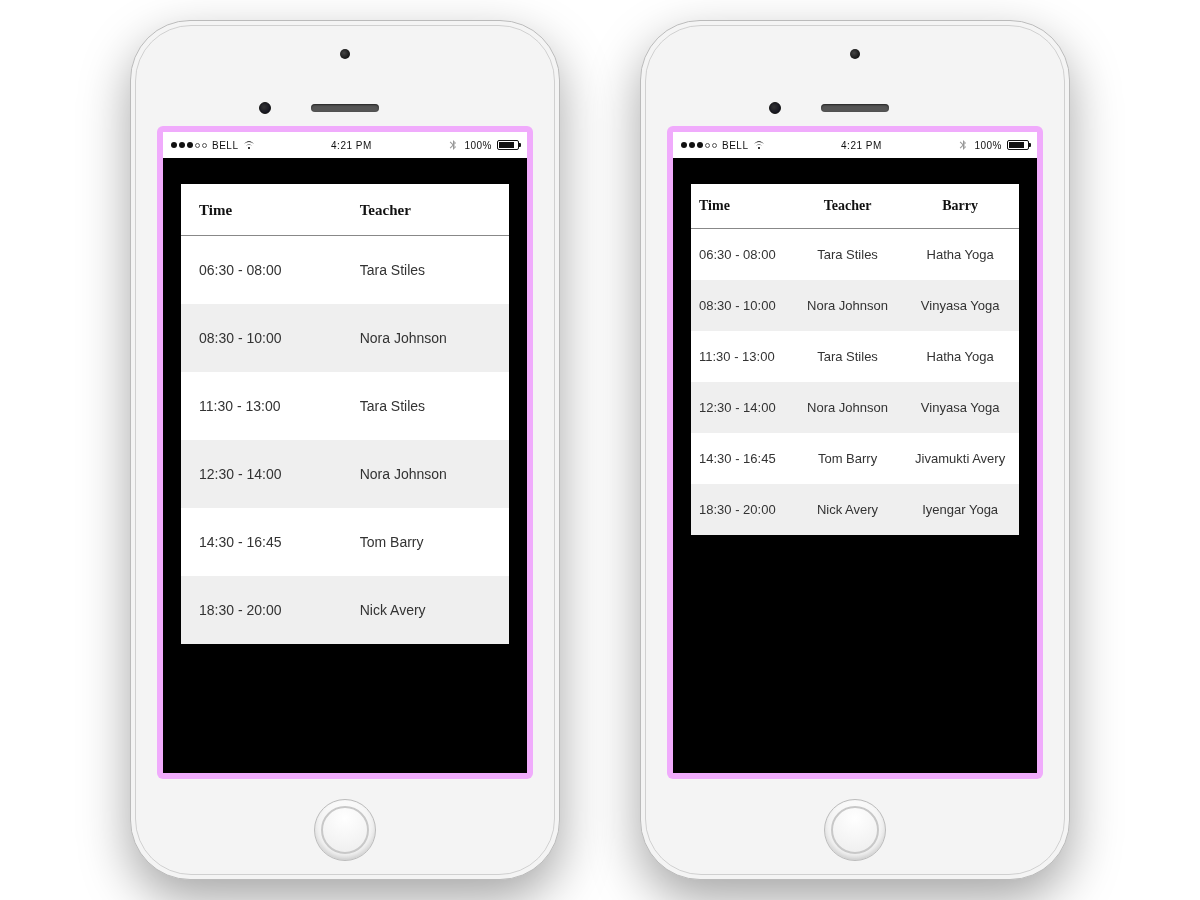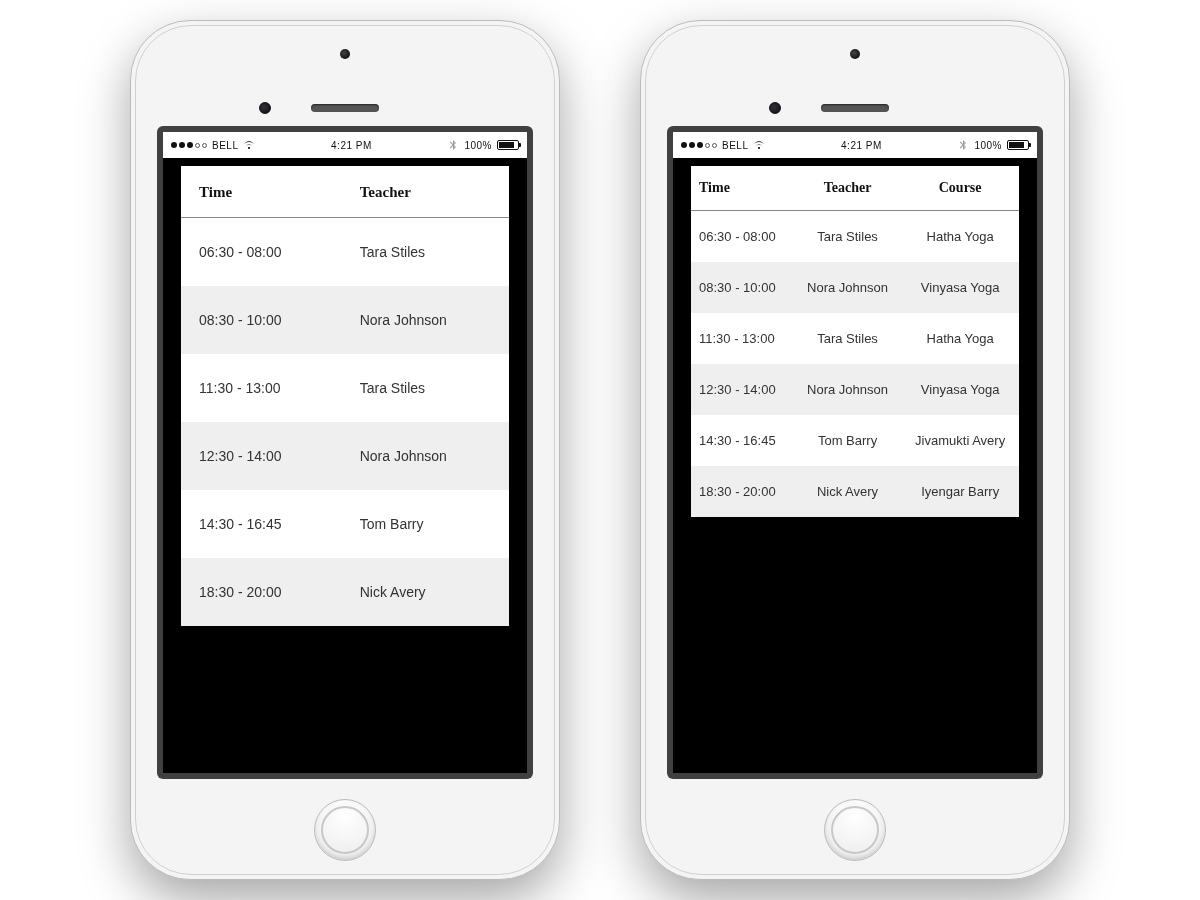"BELL" .screen-frame { background: #404040 -> #f0abfc }
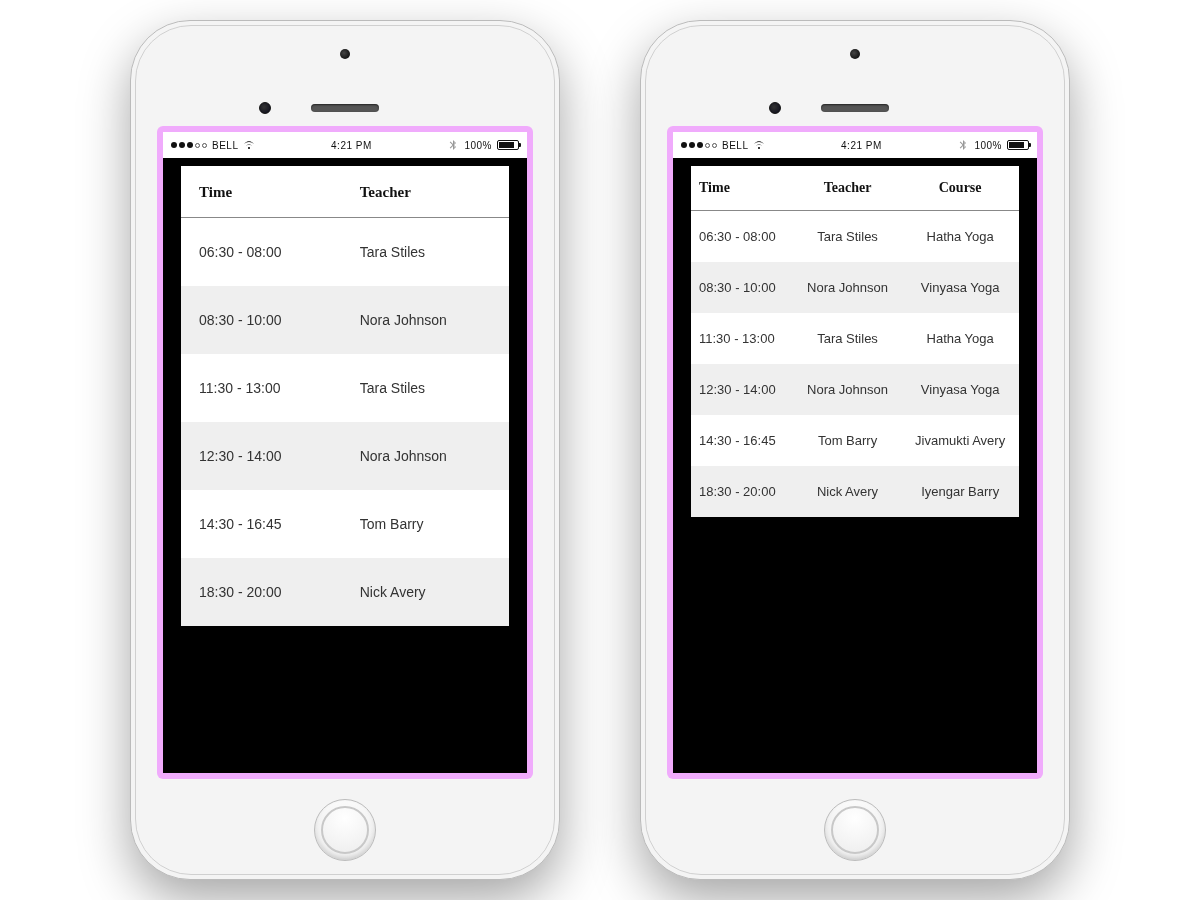"Time" .table-card { margin: 8px 18px 18px 18px -> 26px 18px 18px 18px }
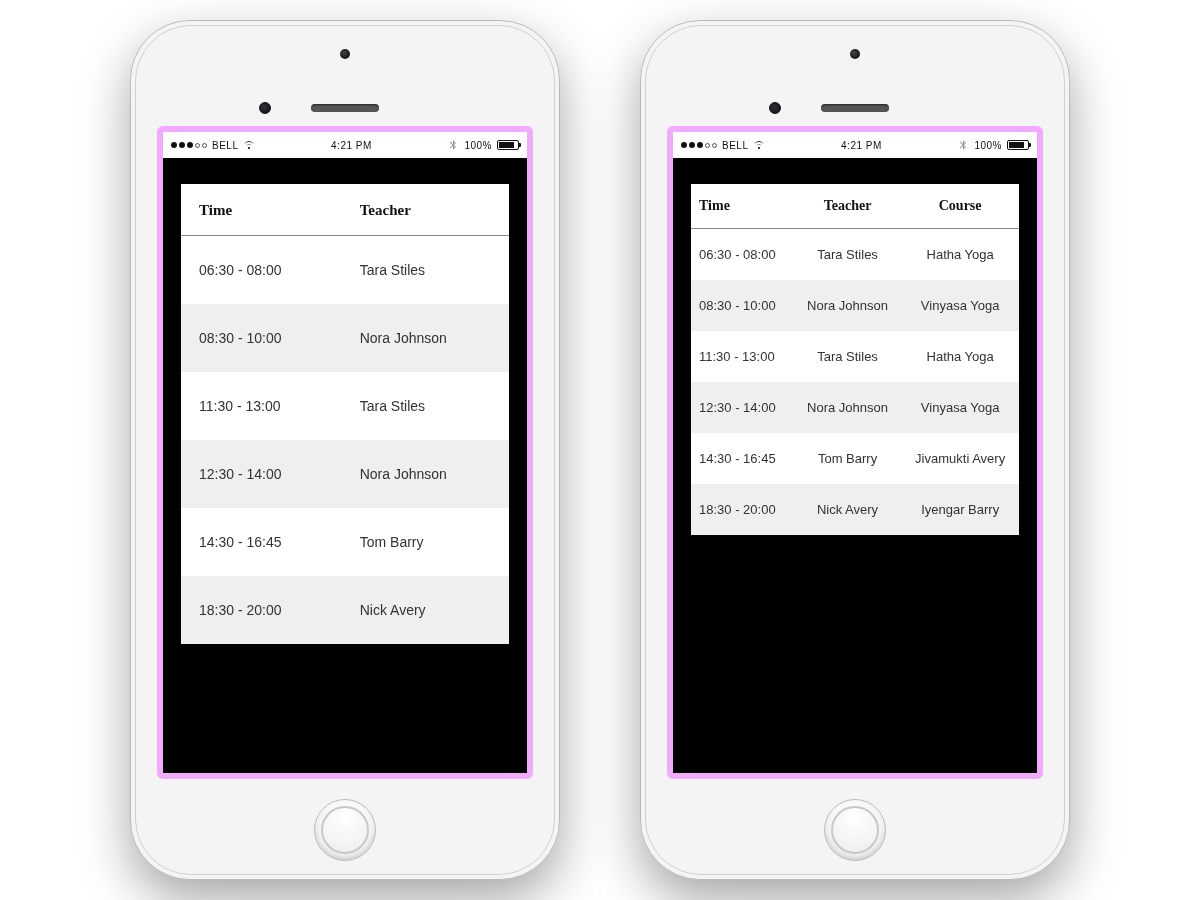"Course" th { text: Course -> Barry }
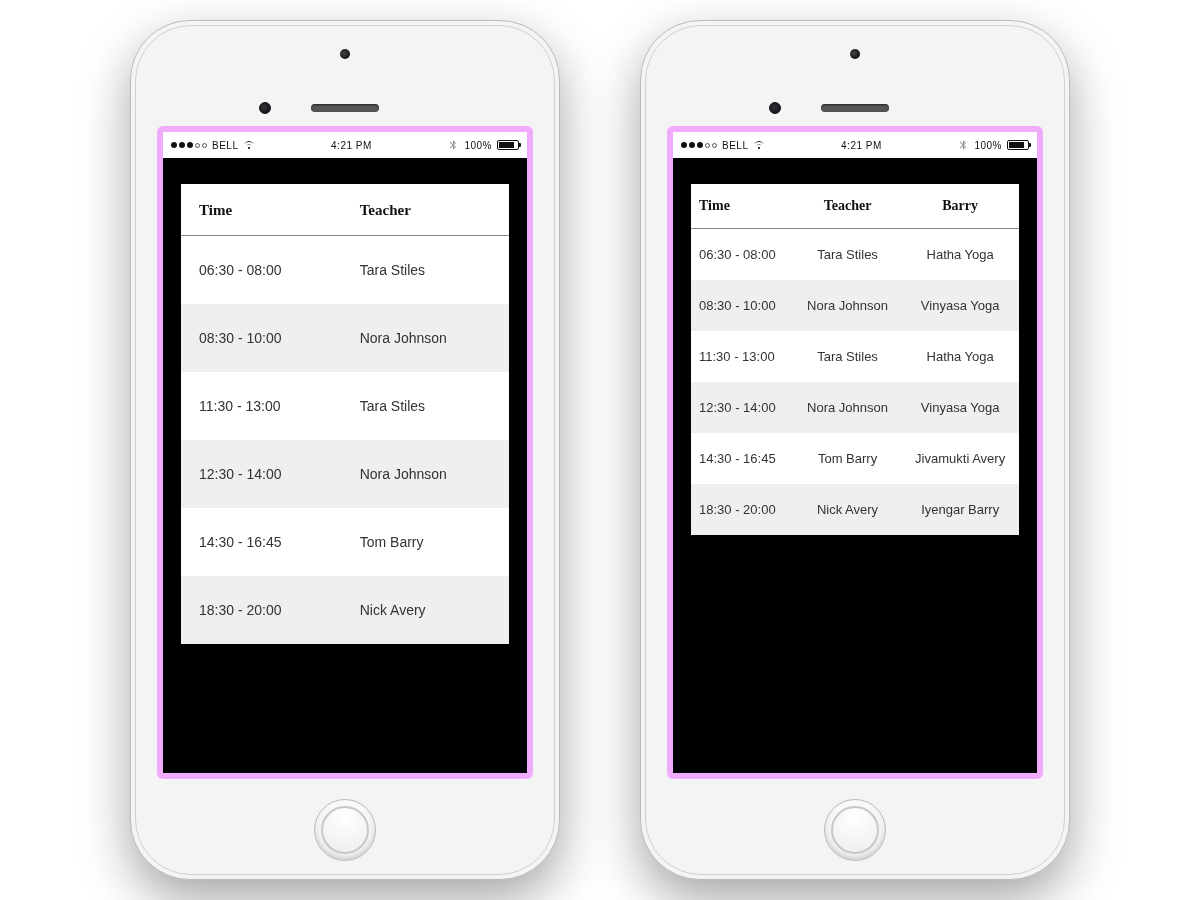"Iyengar Barry" td { text: Barry -> Yoga }
